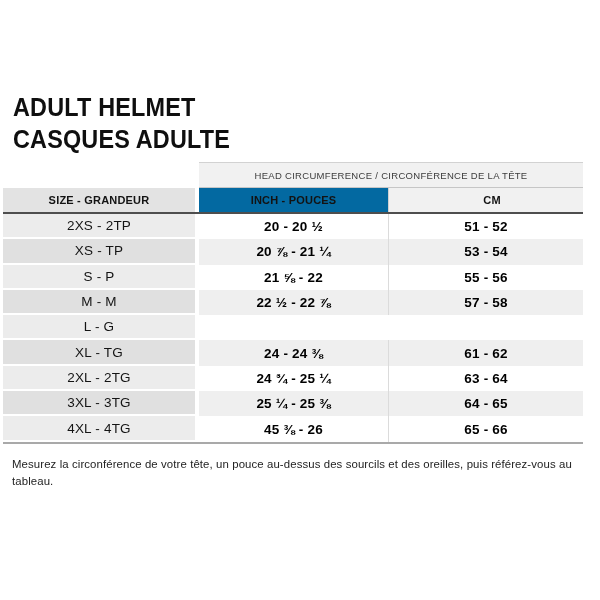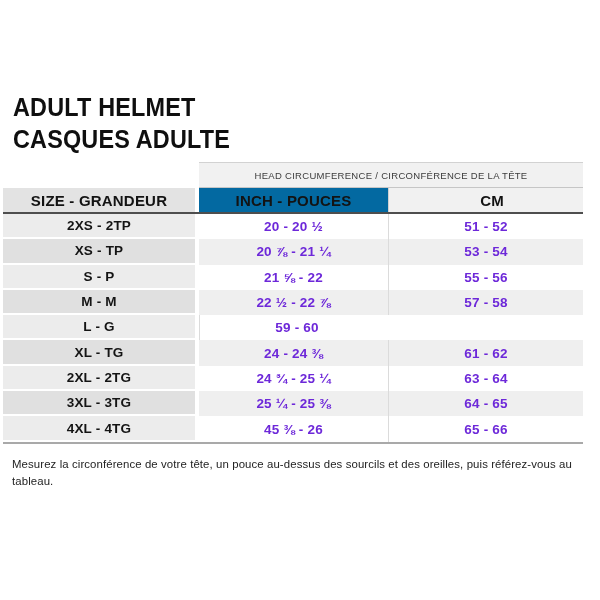"SIZE - GRANDEUR" .th { font-size: 15px -> 11px }
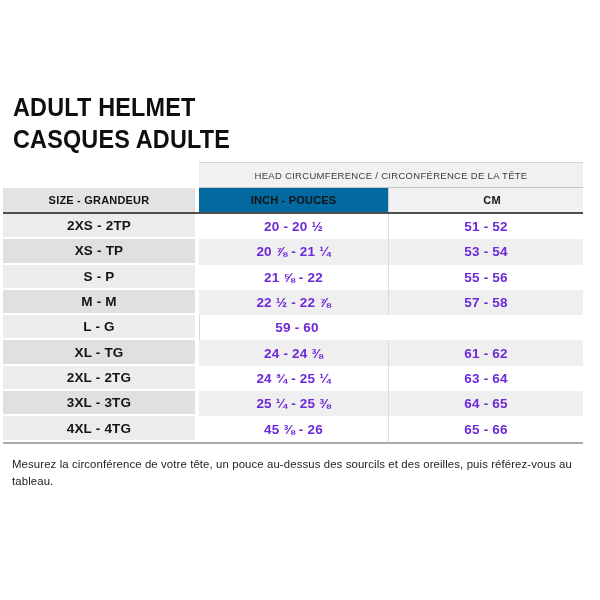"2XS - 2TP" .data-row .col-size { font-weight: 700 -> 400 }
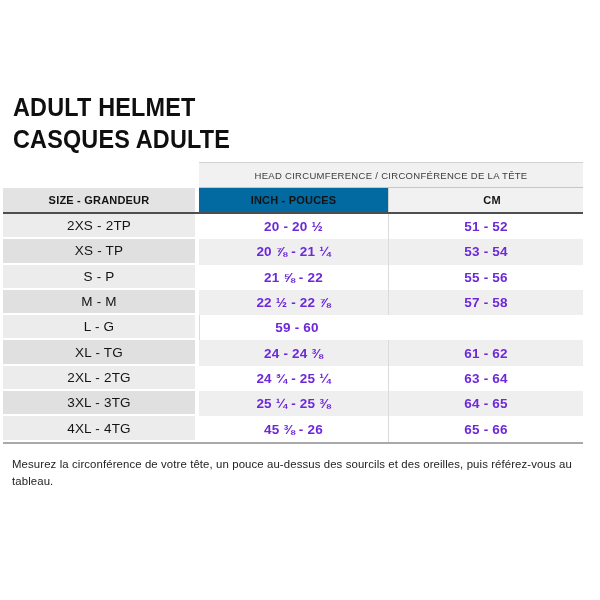"20 - 20 ½" .data-row .col-inch, .data-row .col-cm { color: #6d28d9 -> #000000 }
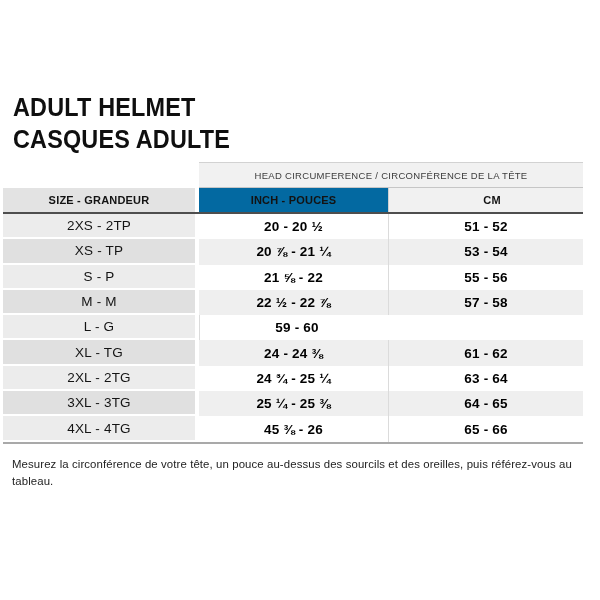"59 - 60" div.td { html: <div>59 - 60</div> -> none }
